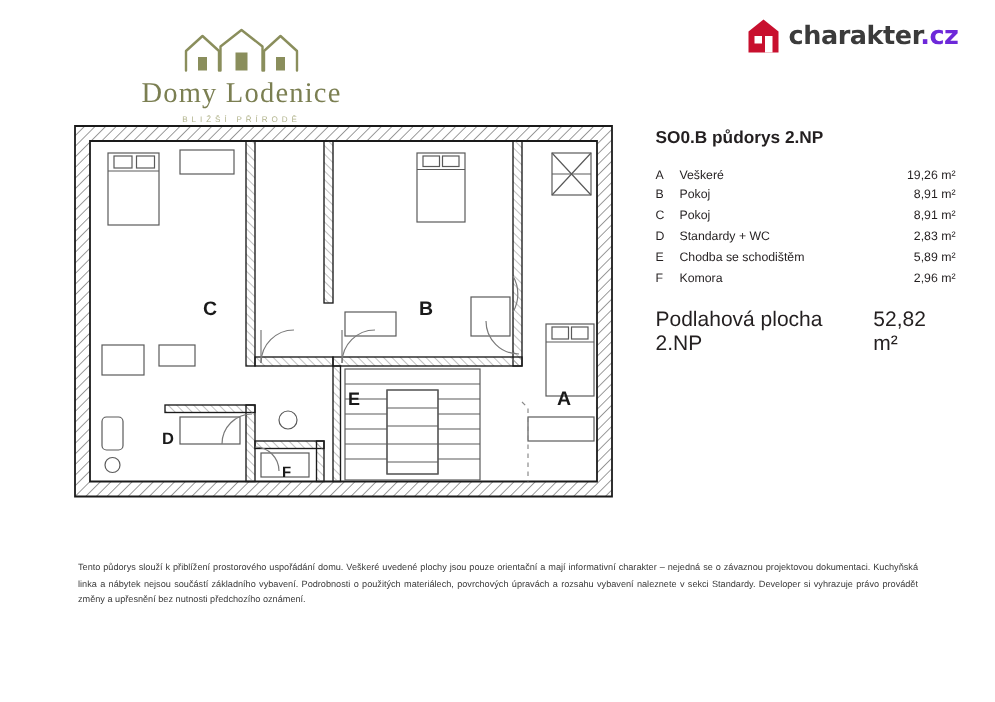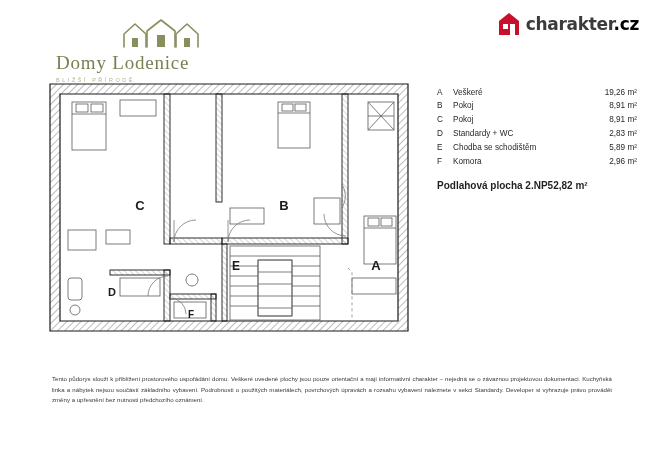".cz" .brand-right .brand-text .dot { color: #000000 -> #6d28d9 }
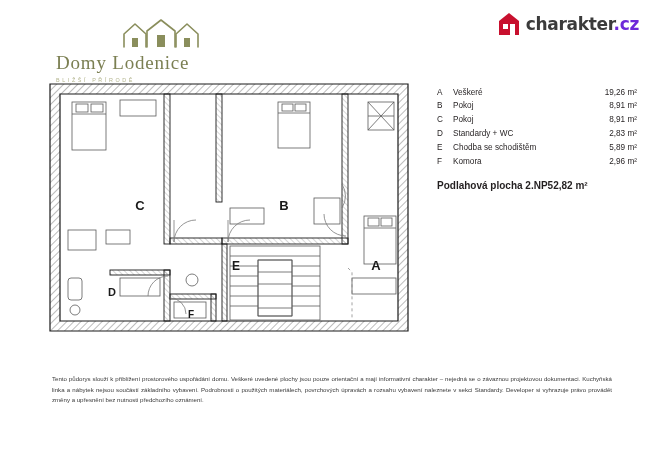"Domy Lodenice" .logo { text-align: none -> center }
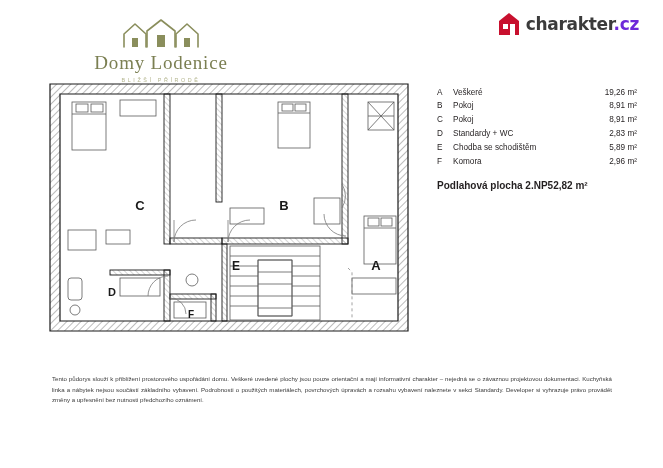"SO0.B půdorys 2.NP" div.legend-title { html: none -> <div>SO0.B půdorys 2.NP</div> }
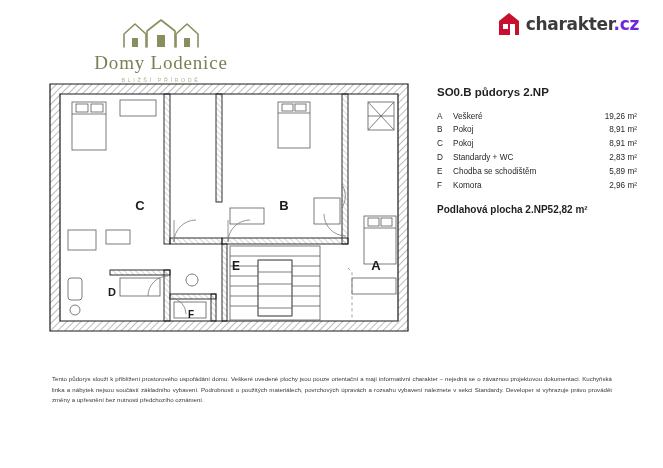"Podlahová plocha 2.NP" .legend .total { font-size: 10px -> 14px; font-weight: bold -> normal }
